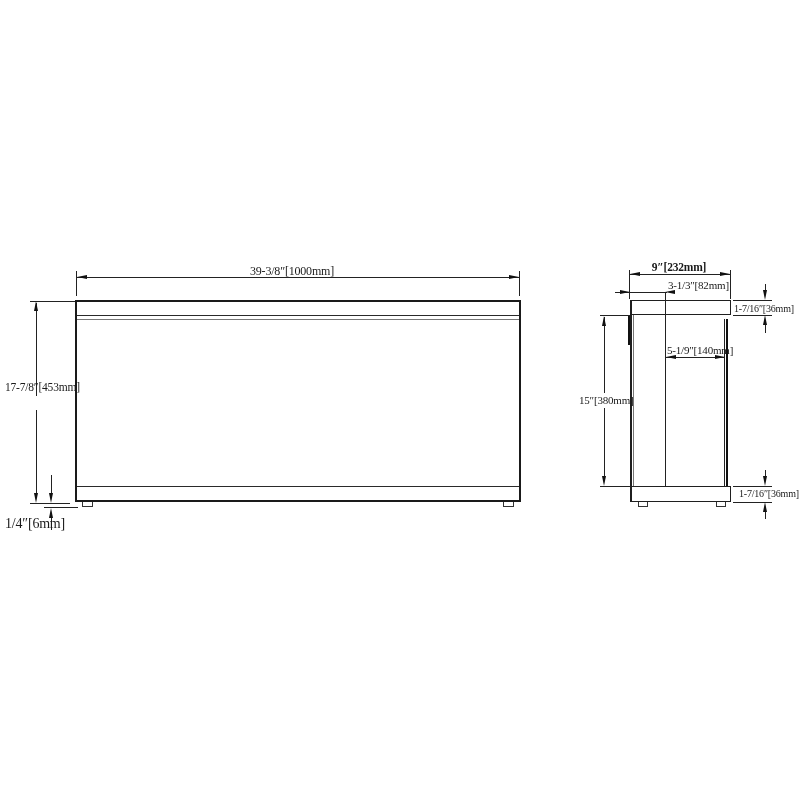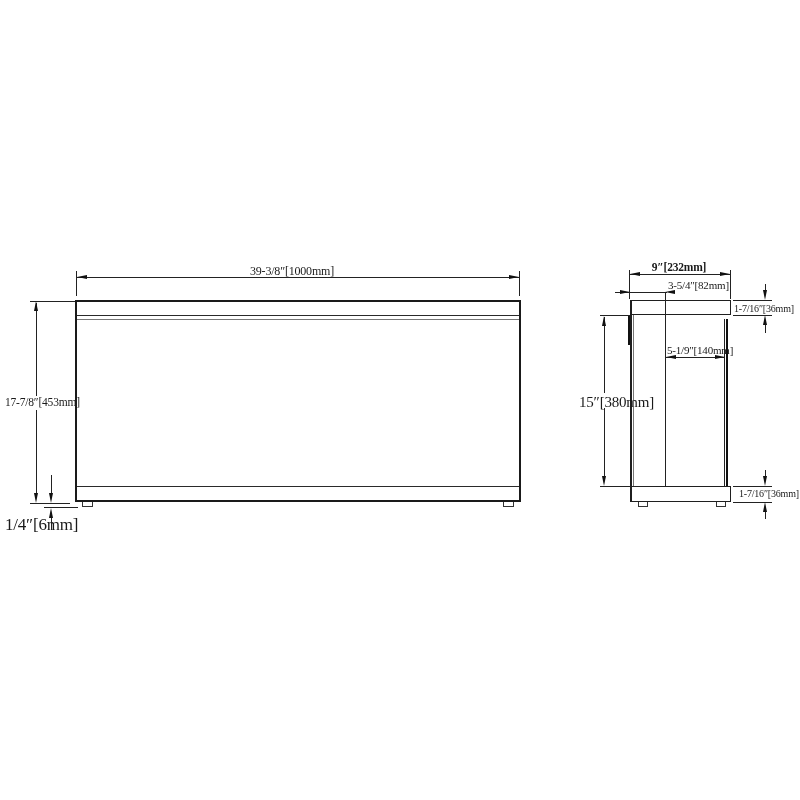"3-5/4″[82mm]" span.lbl { text: 3-5/4 -> 3-1/3 }
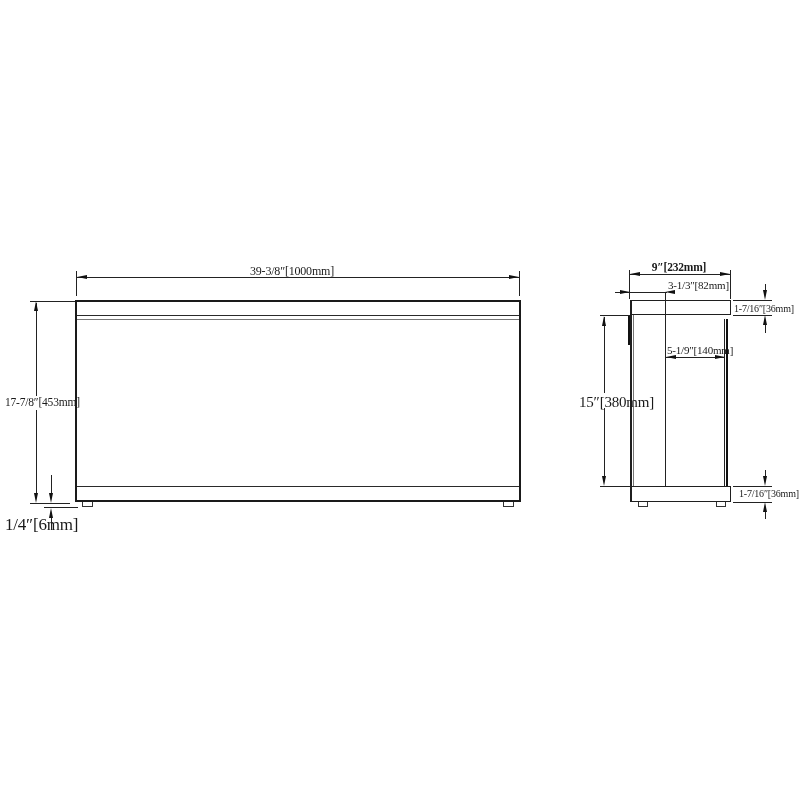"17-7/8″[453mm]" span.lbl { top: 396px -> 381px }
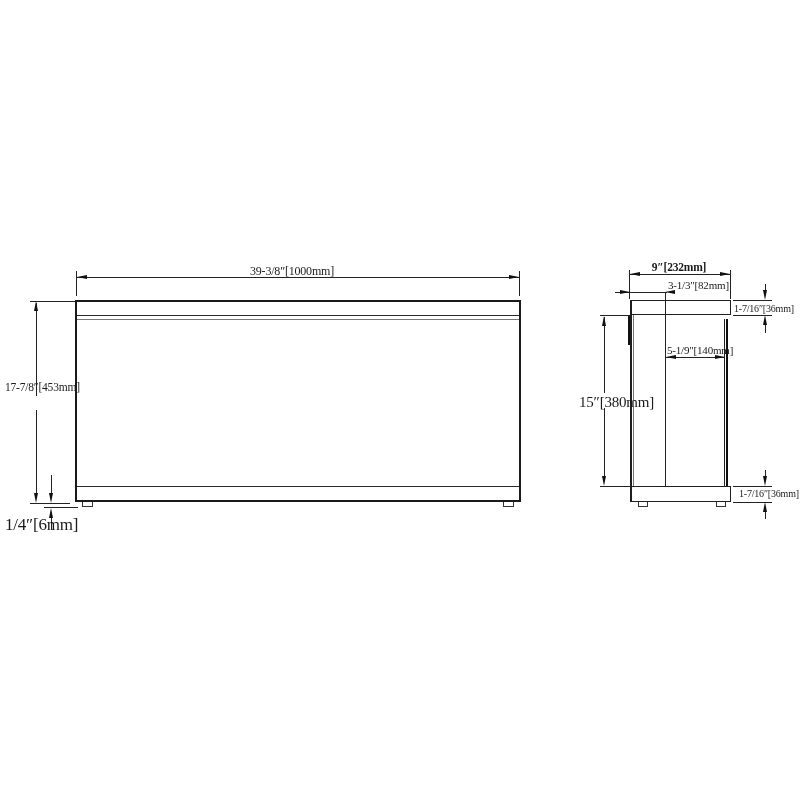"15″[380mm]" span.lbl { font-size: 15px -> 11px }
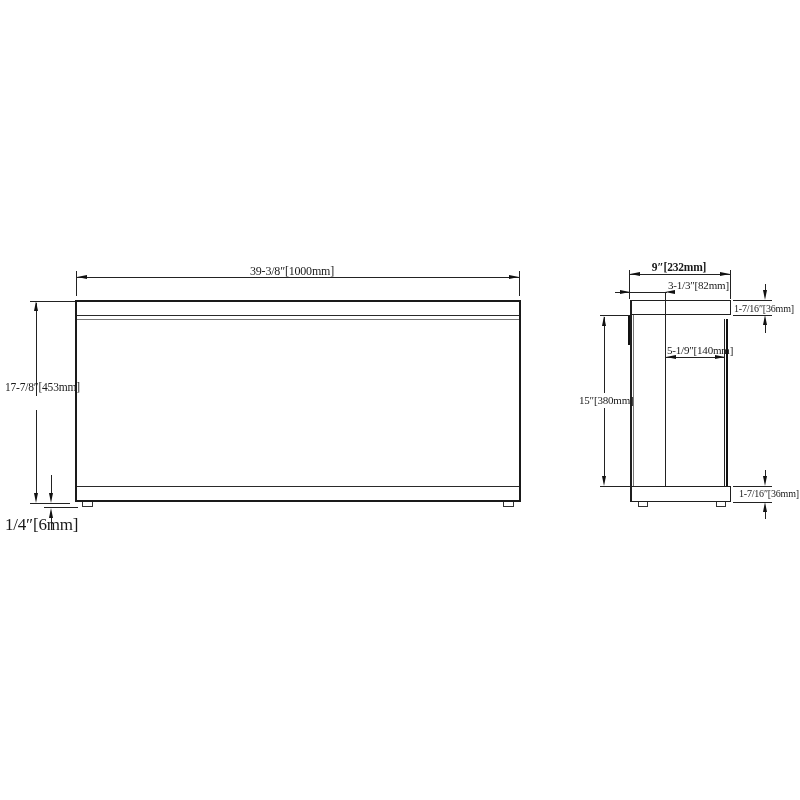"1/4″[6mm]" span.lbl { font-size: 17px -> 14px }
